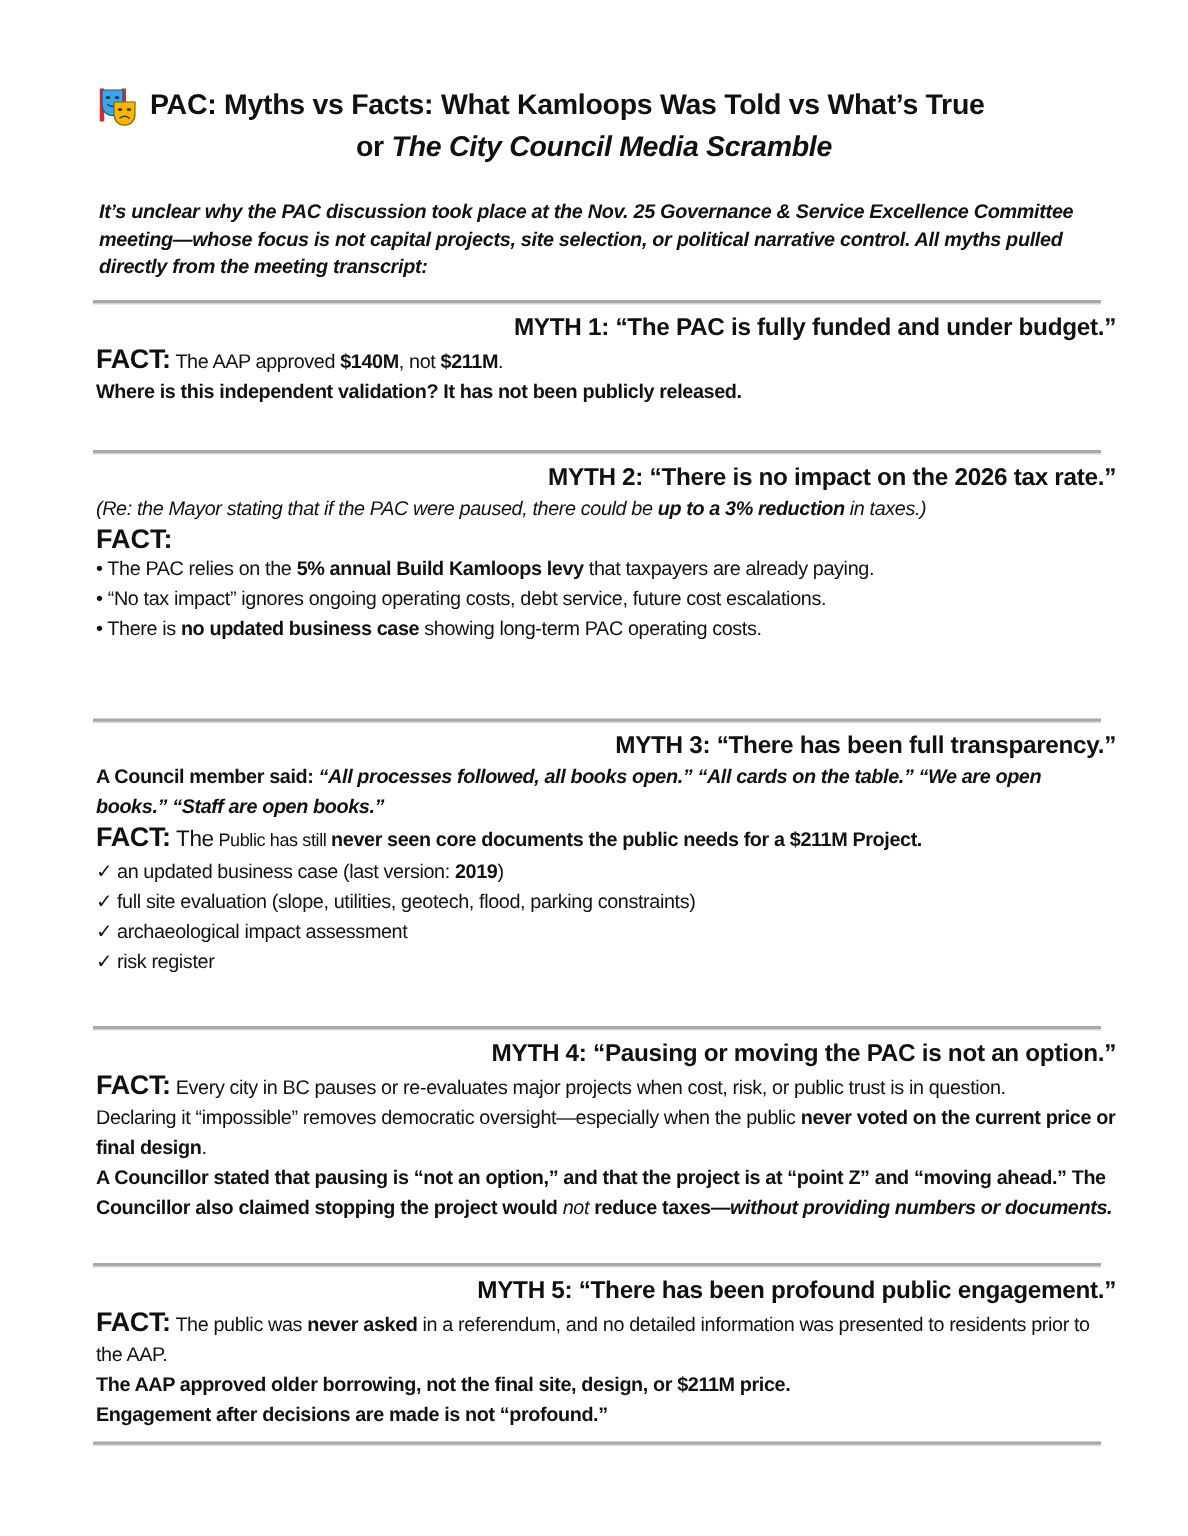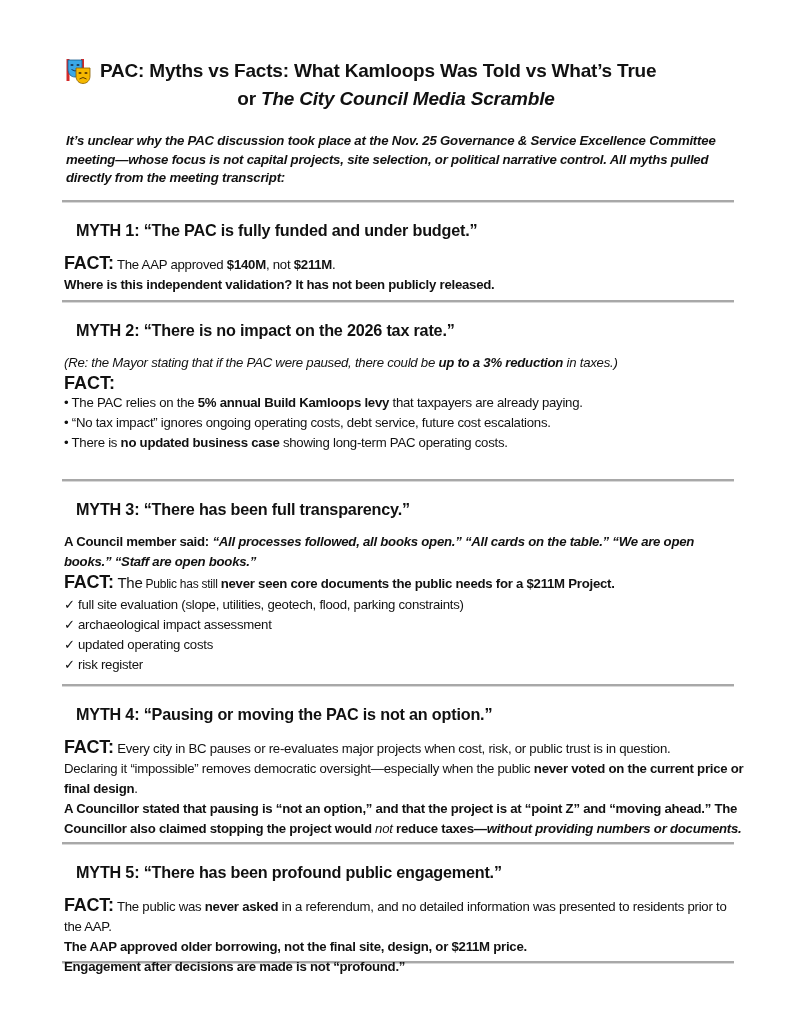"MYTH 1: “The PAC is" .myth-h { margin: 12px -> 0; text-align: none -> right }
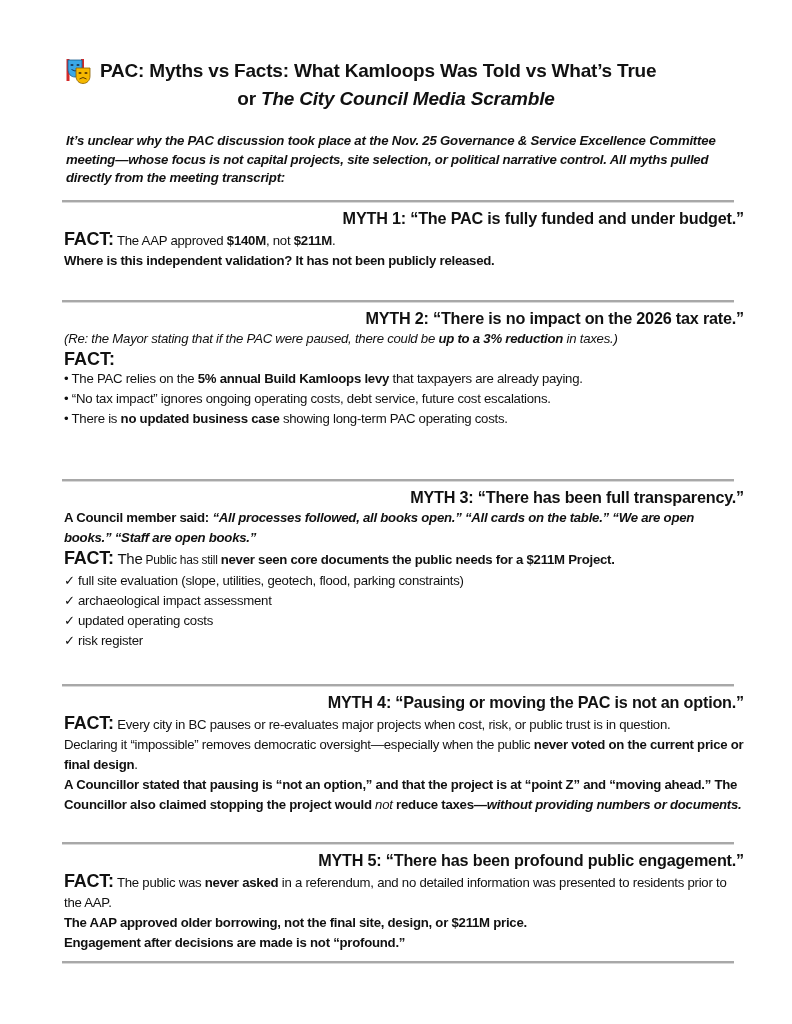"✓ an updated business case" div.line { html: none -> <div><span>✓</span><span>an updated business case (last version: </span><span>2019</span><span>)</span></div> }
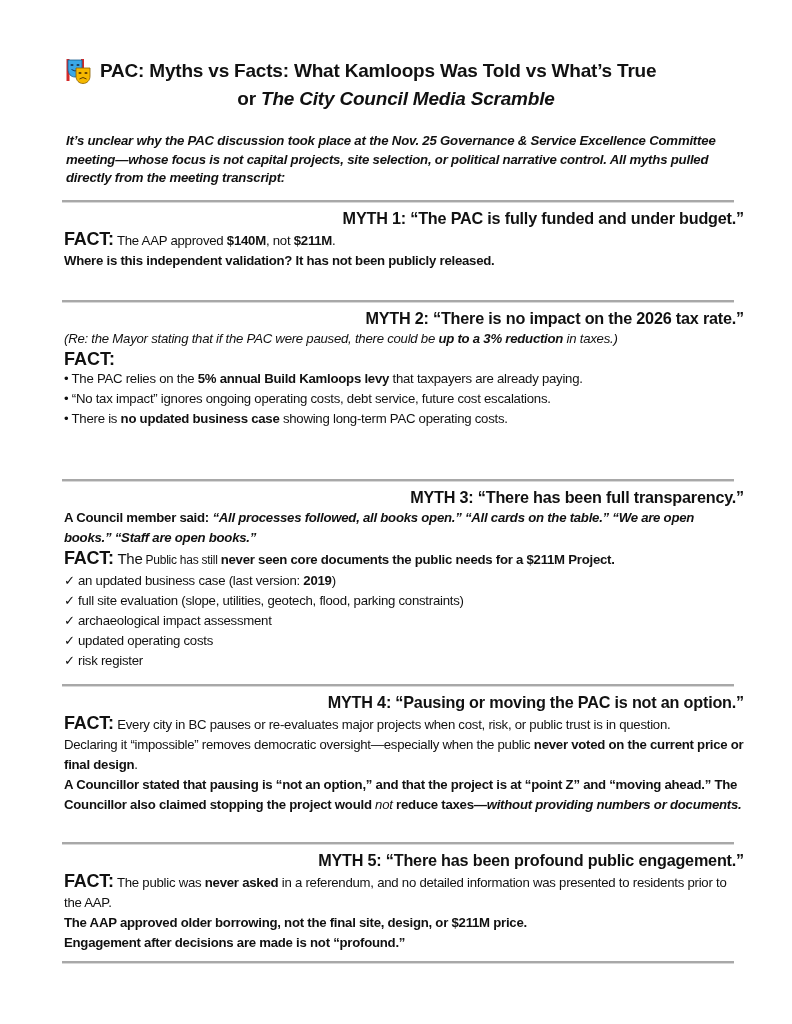"✓ updated operating costs" div.line { html: <div><span>✓</span><span>updated operating costs</span></div> -> none }
